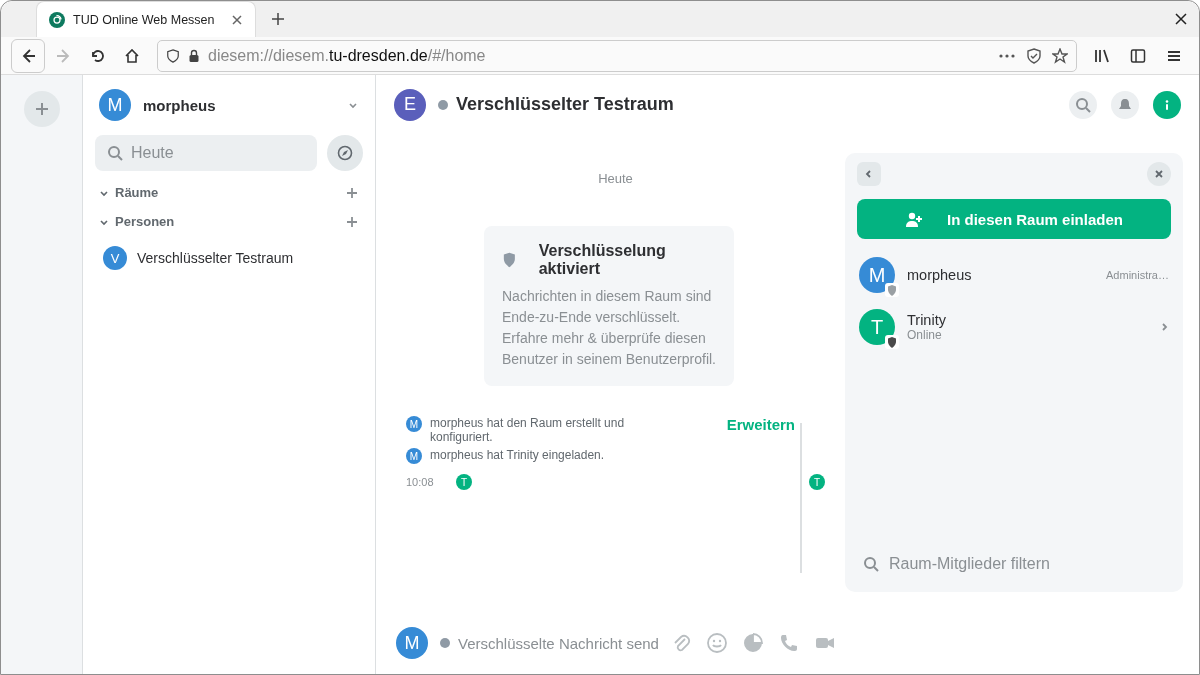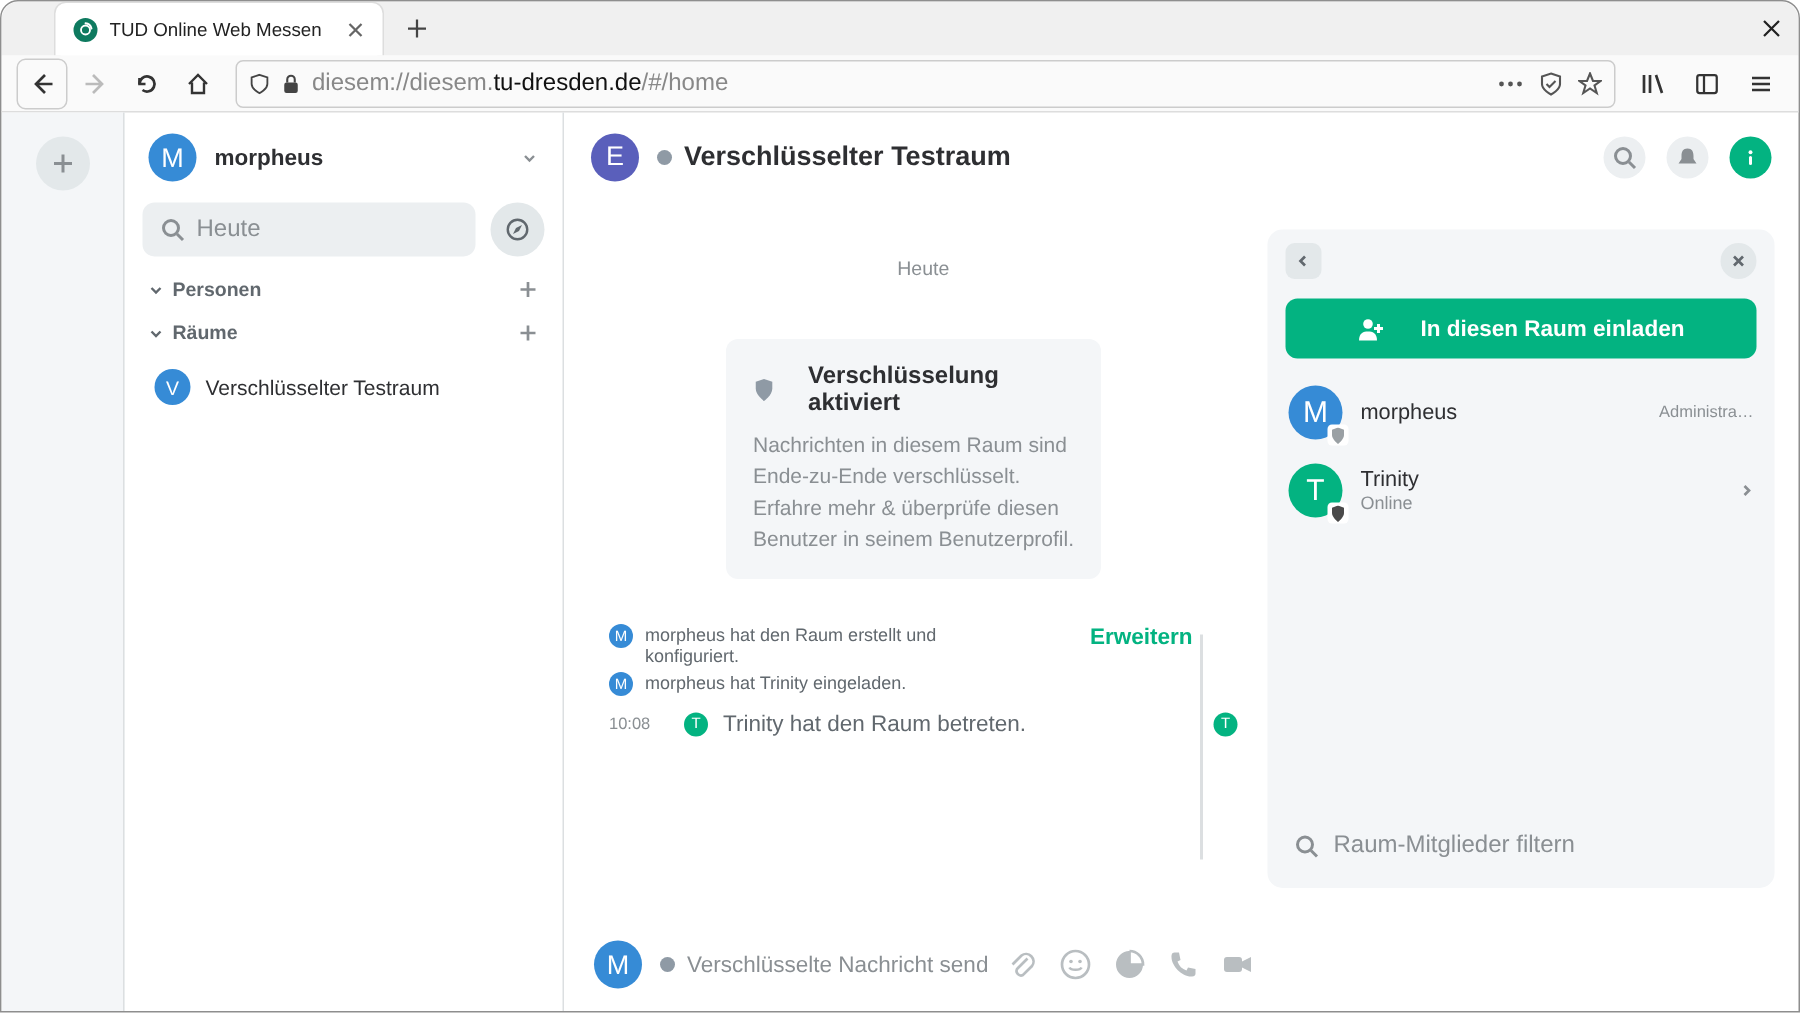"Personen" div.section { order: before "Räume" -> after "Räume" }
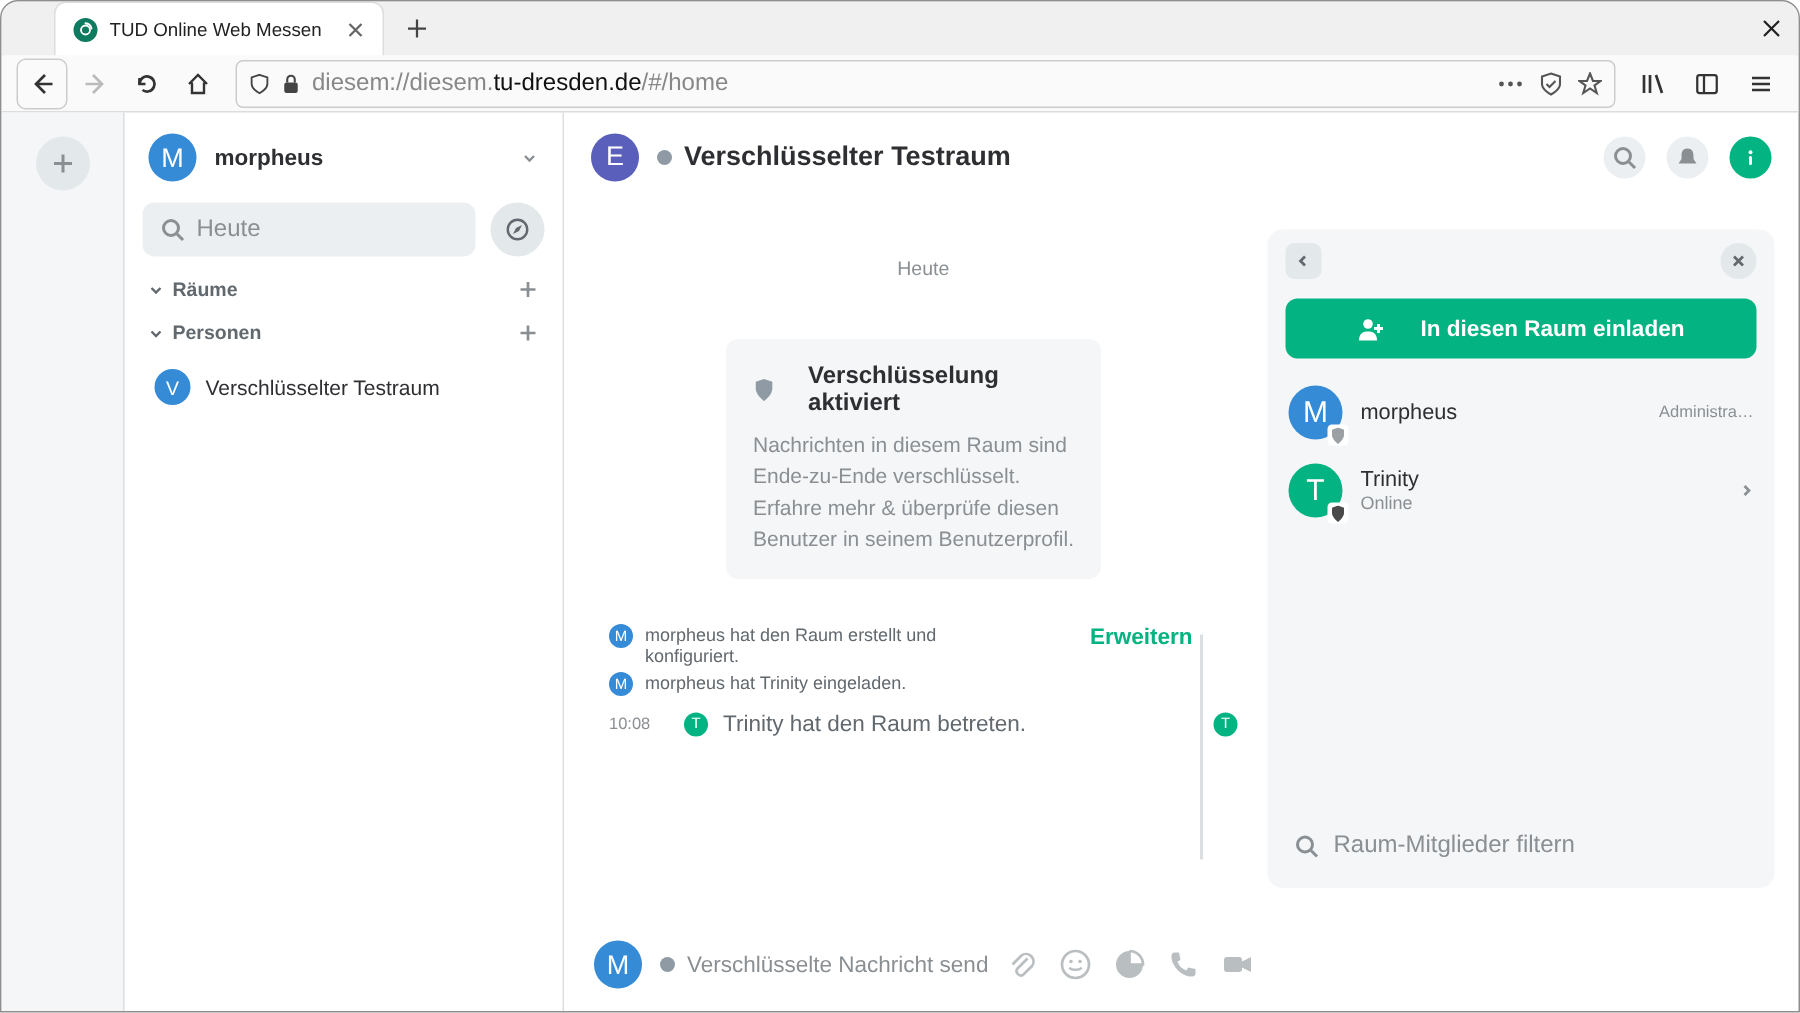"Trinity hat den Raum betreten." span.txt { html: <span>Trinity hat den Raum betreten.</span> -> none }
